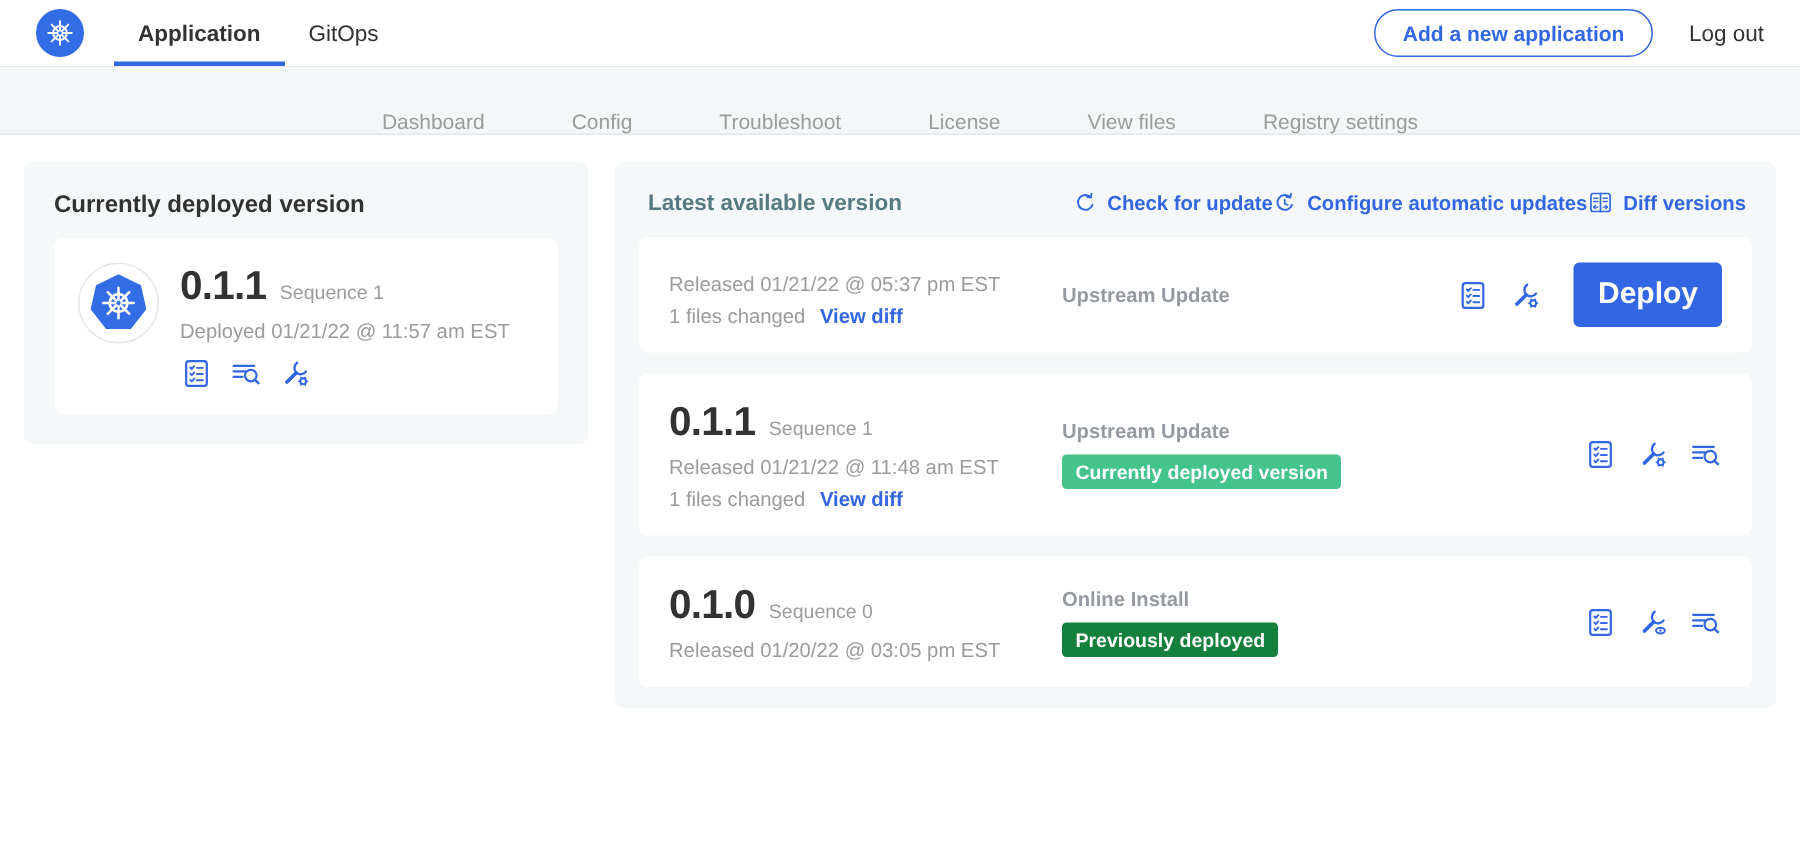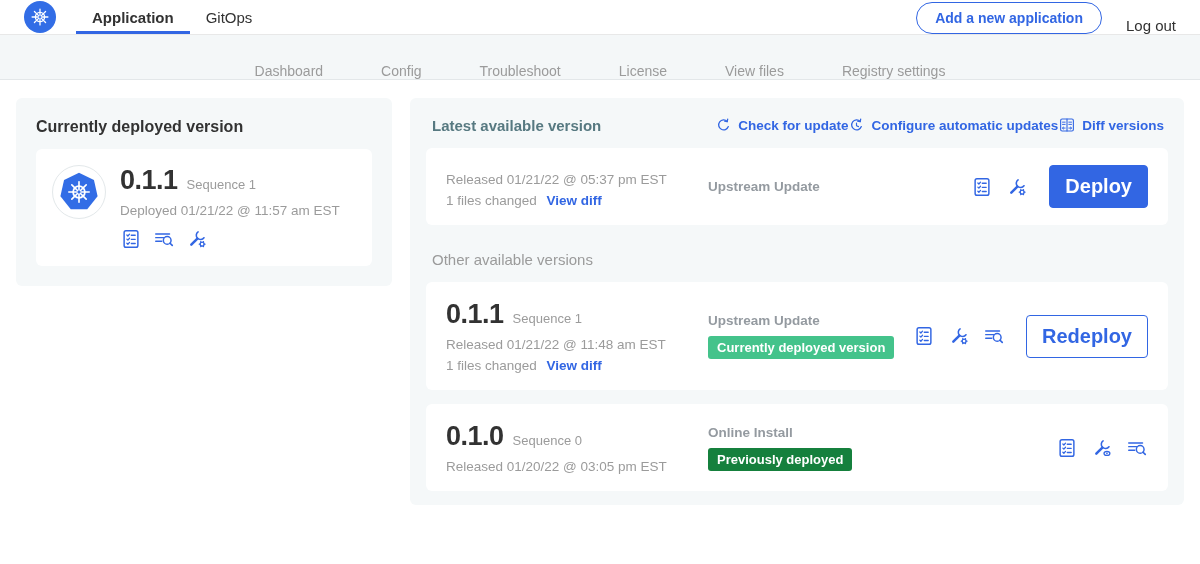"Application" .top-nav { height: 35px -> 45px }
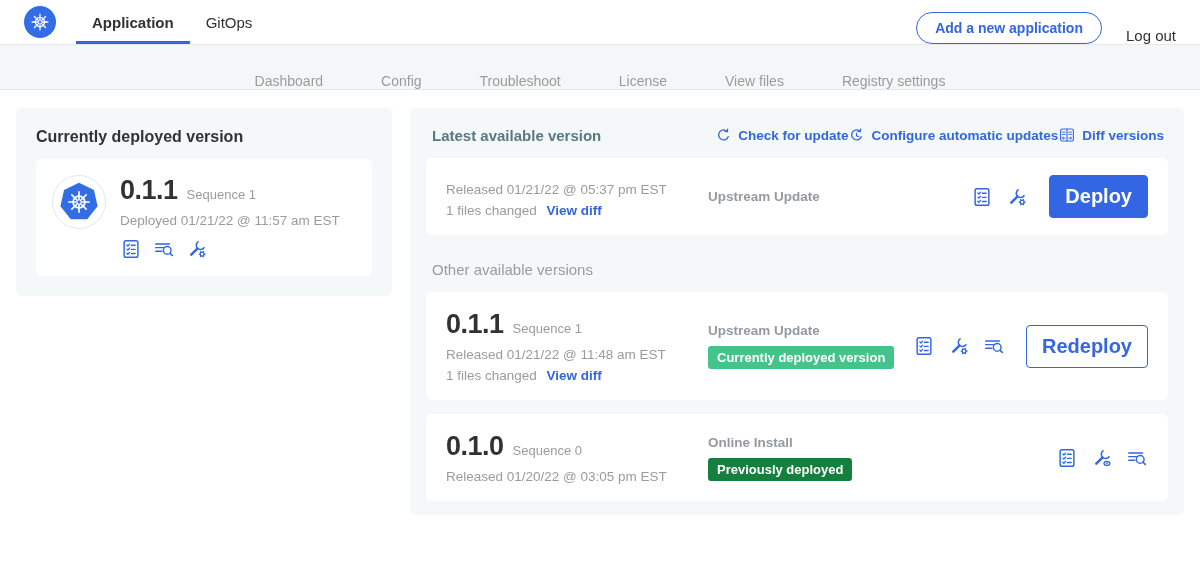"Add a new application" .top-right { align-items: flex-end -> center }
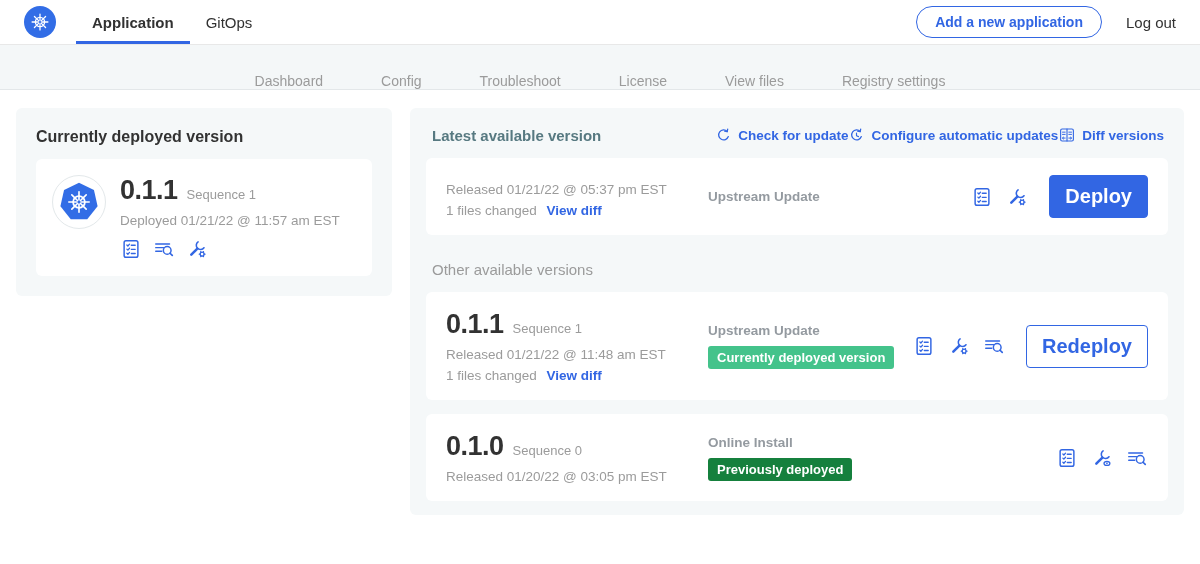"Other available versions" div.other-title { html: <div>Other available versions</div> -> none }
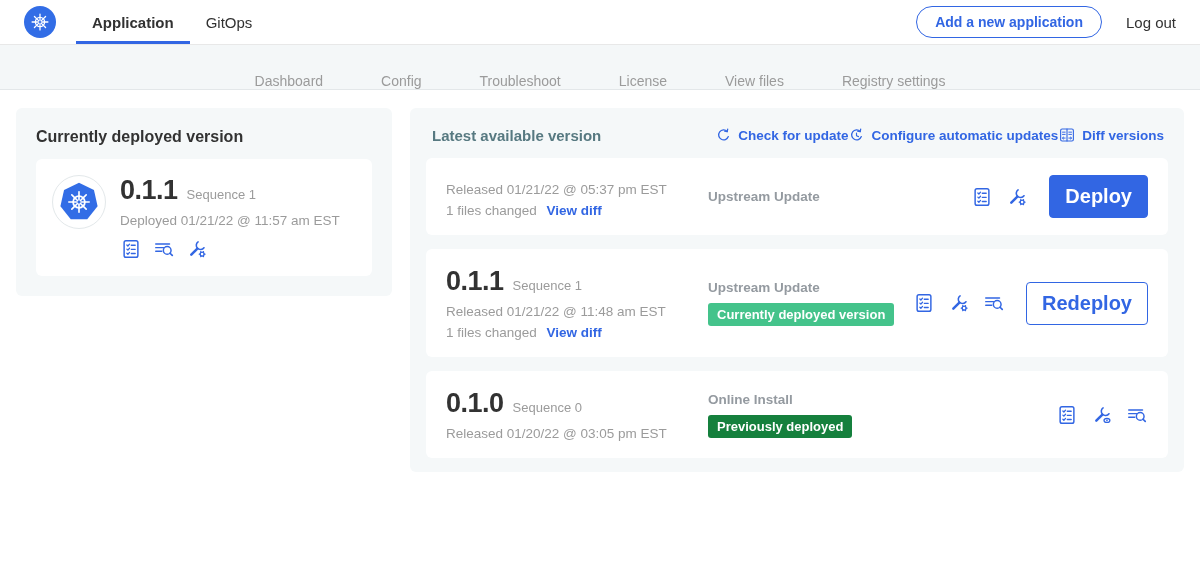"Redeploy" button.btn { html: <button>Redeploy</button> -> none }
